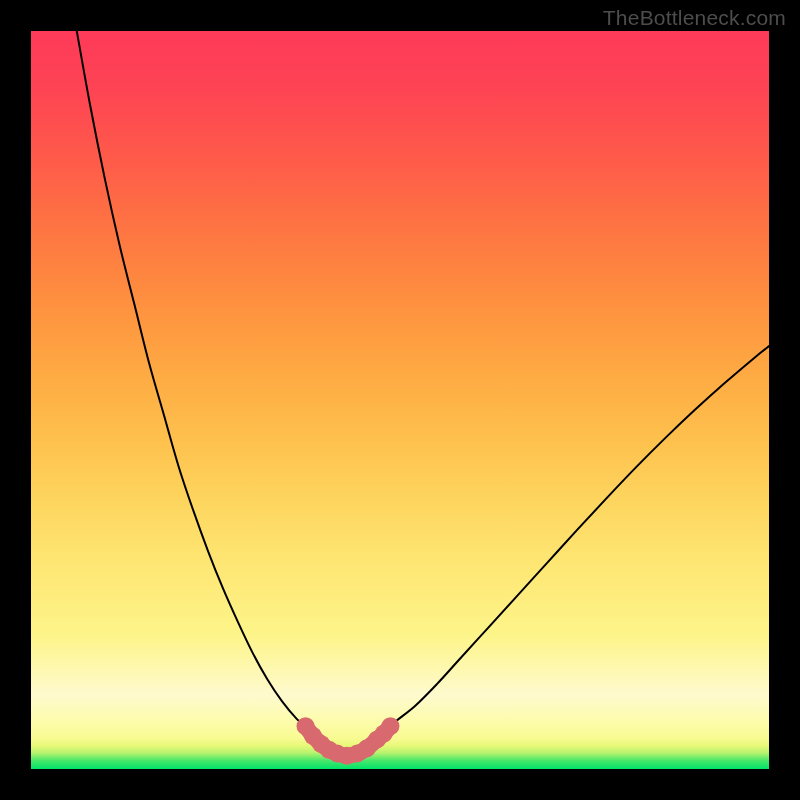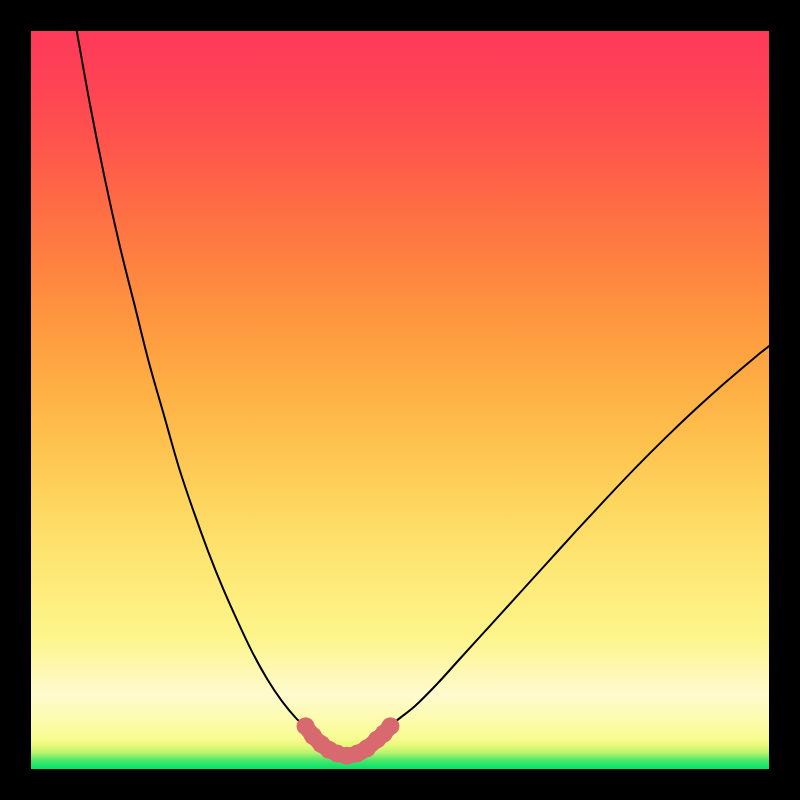"TheBottleneck.com" div.watermark { html: none -> <div>TheBottleneck.com</div> }
